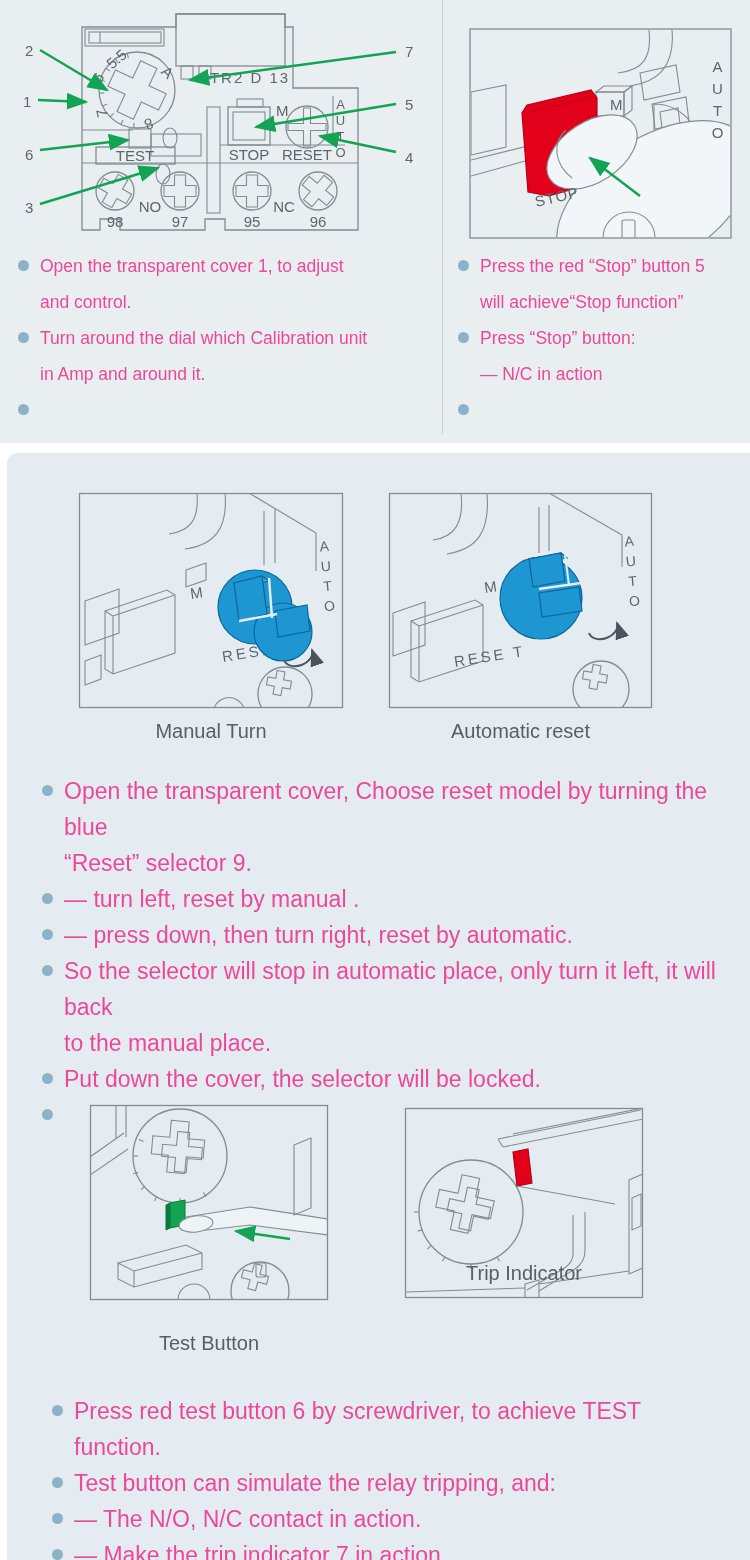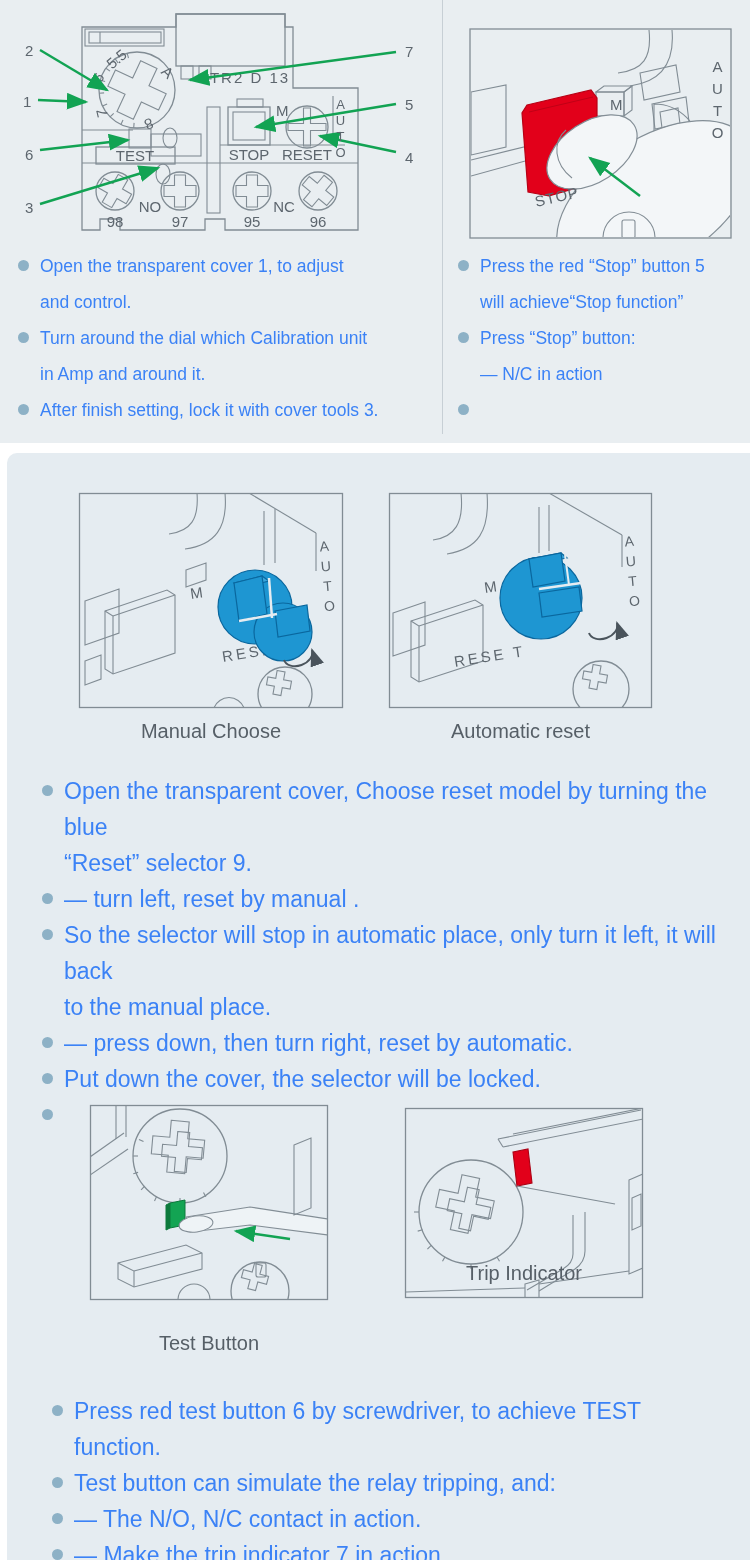"Open the transparent cover 1," .bt { color: #3b82f6 -> #ec4899 }
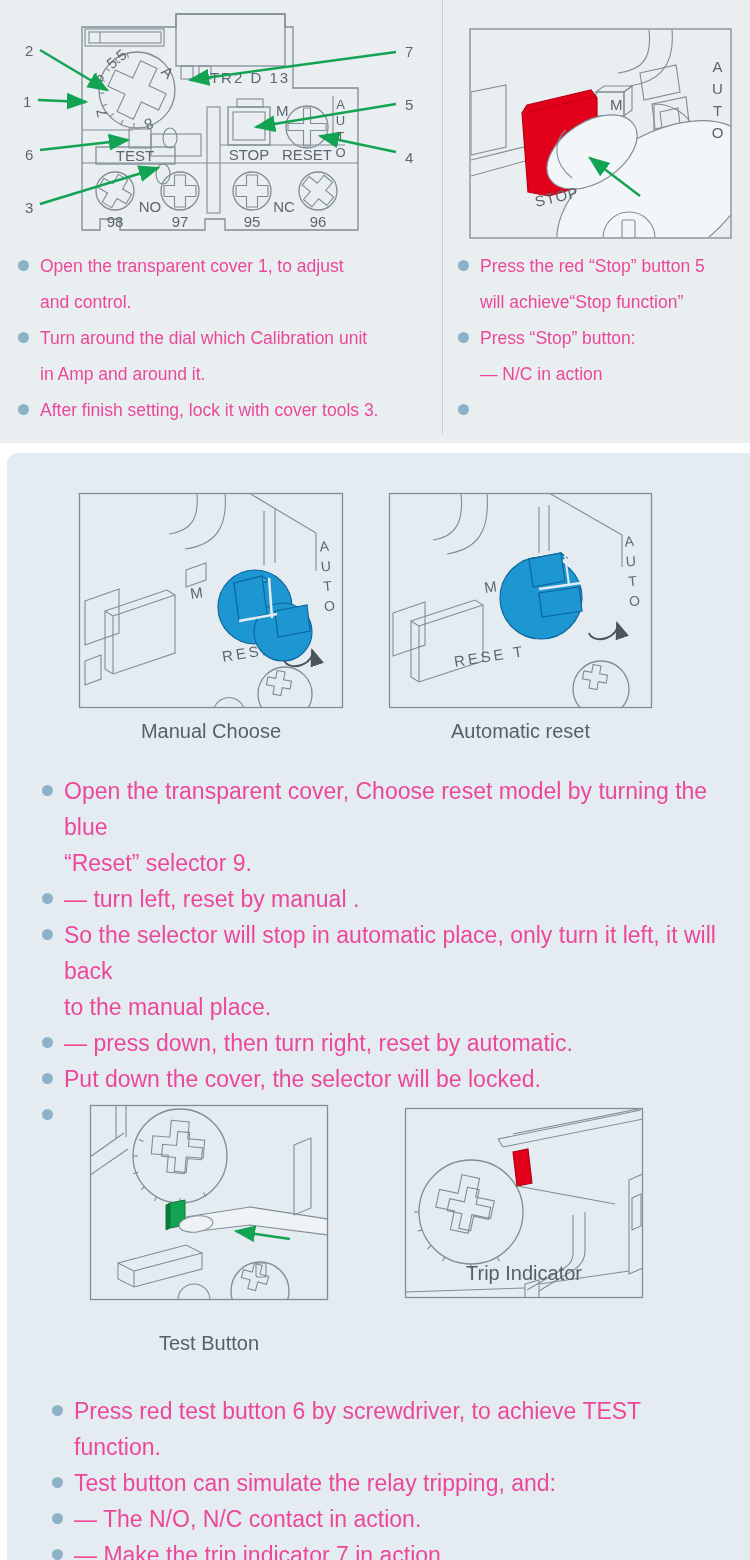"After finish setting, lock it" div.bt { html: <div> <div>After finish setting, lock it with cover tools 3.</div> </div> -> none }
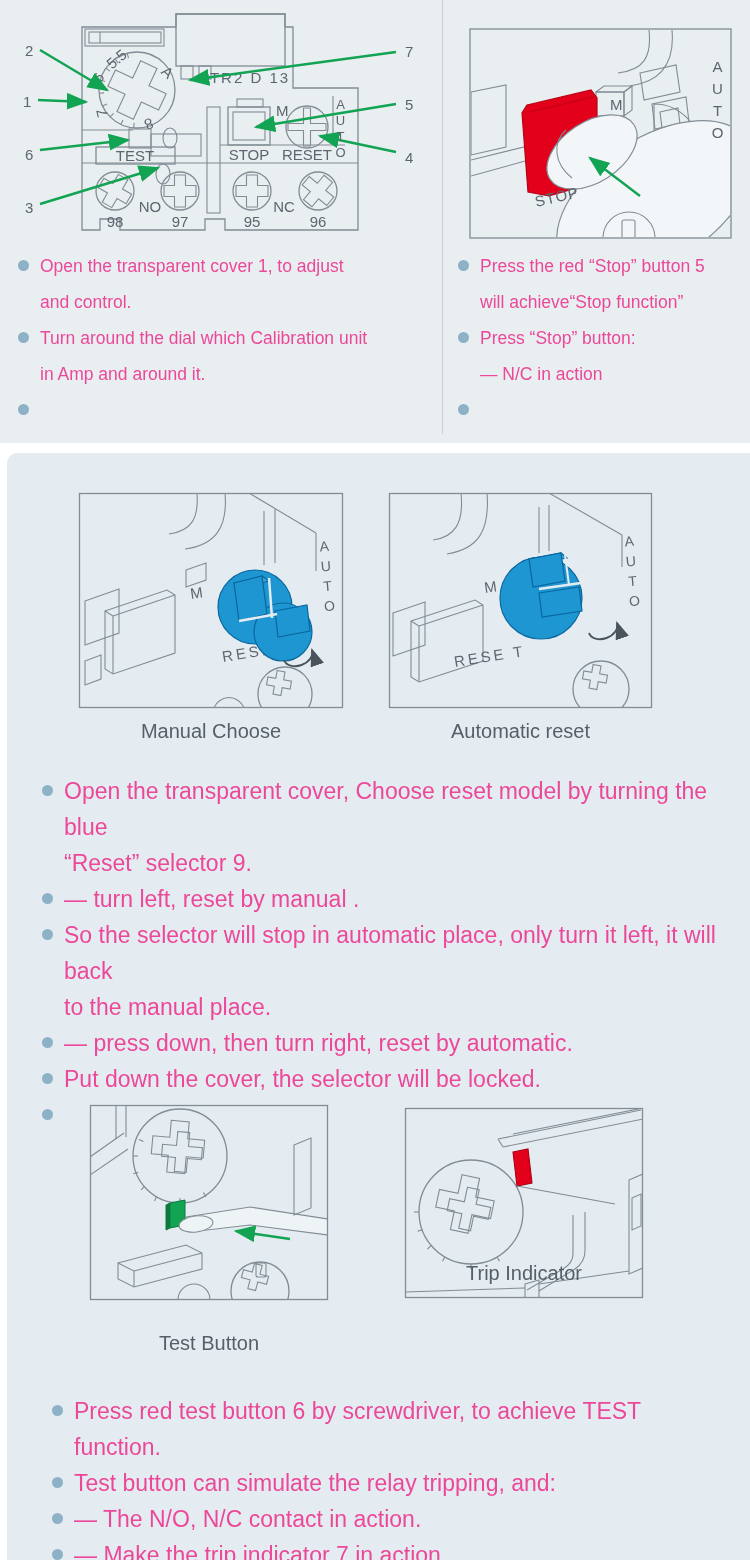"Manual Choose" div.cap { text: Choose -> Turn }
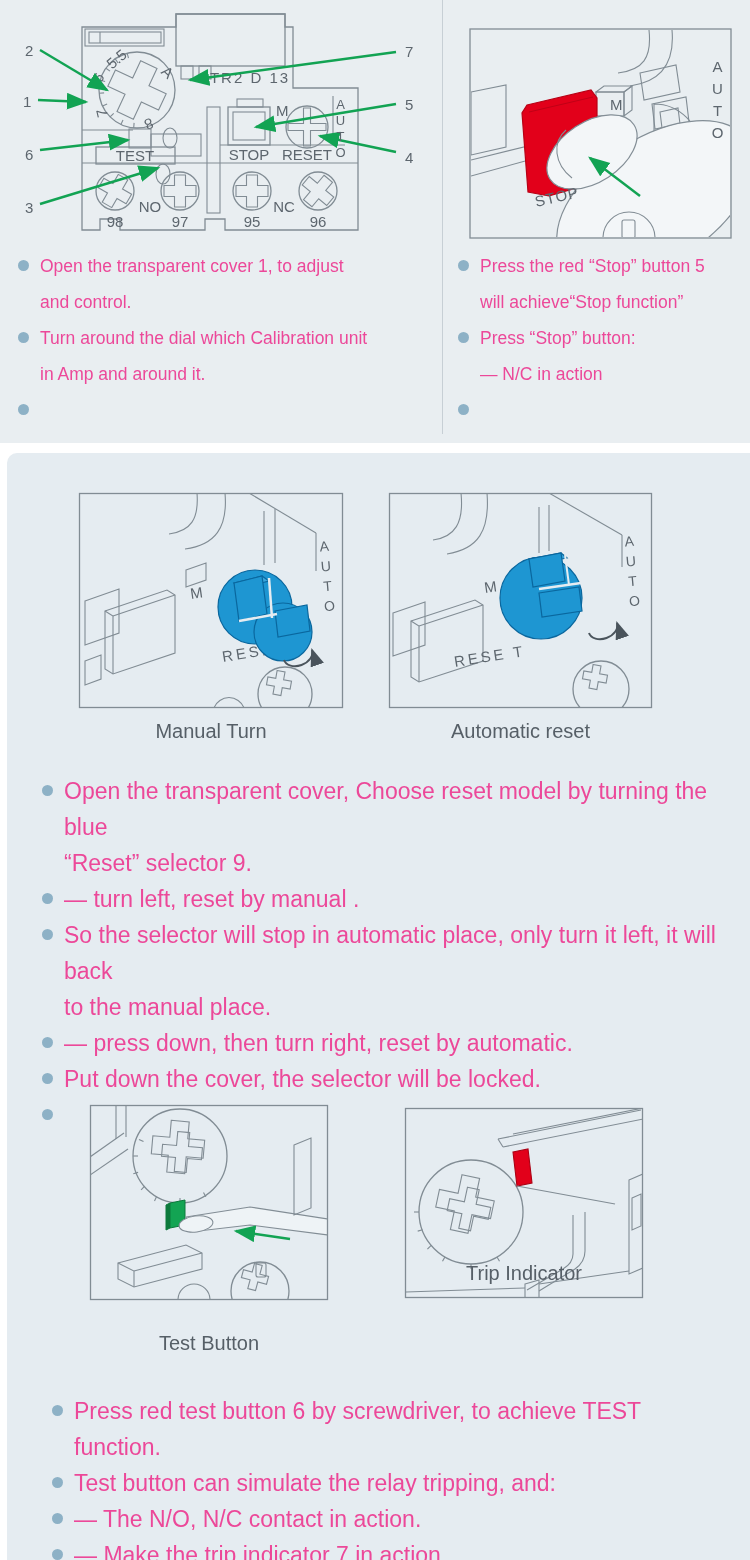"So the selector will stop" div.bi { order: before "— press down, then turn" -> after "— press down, then turn" }
